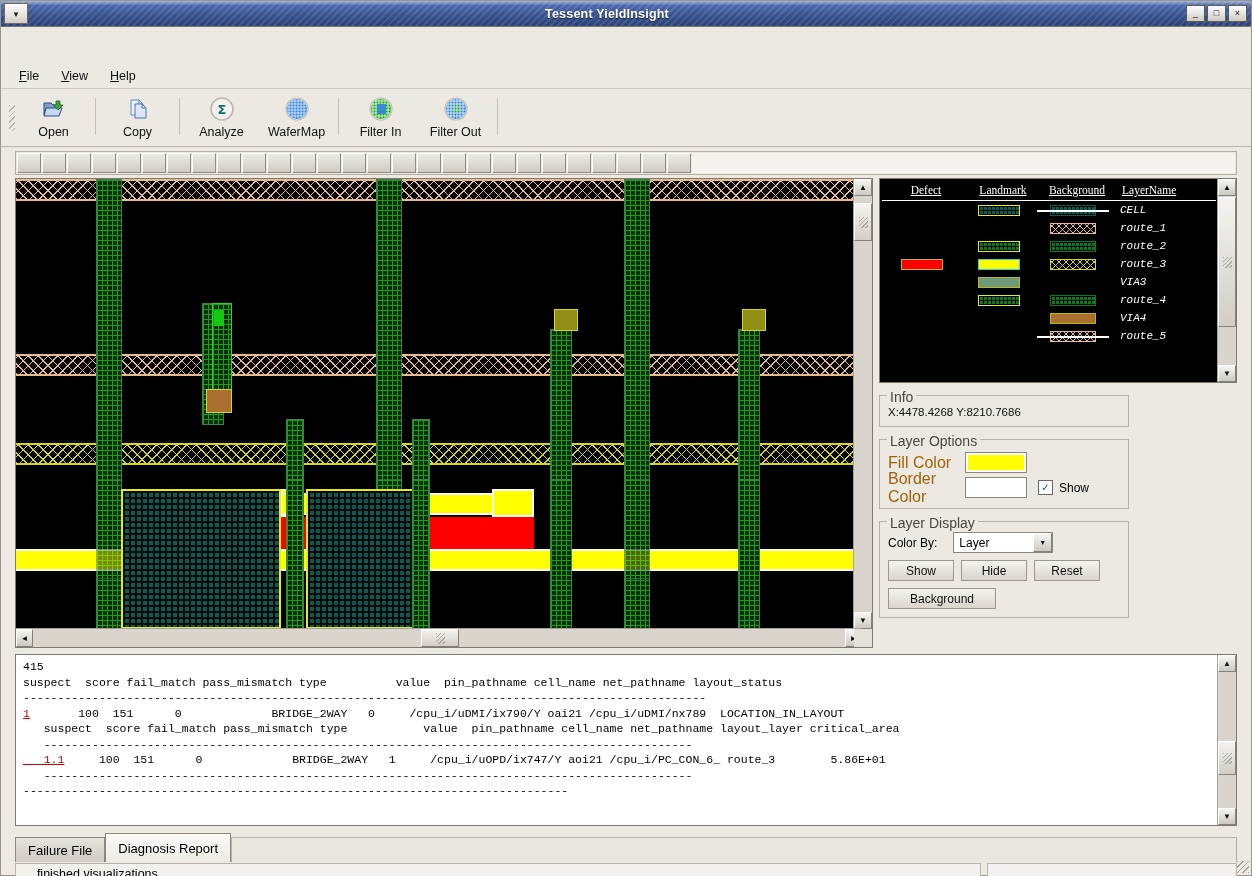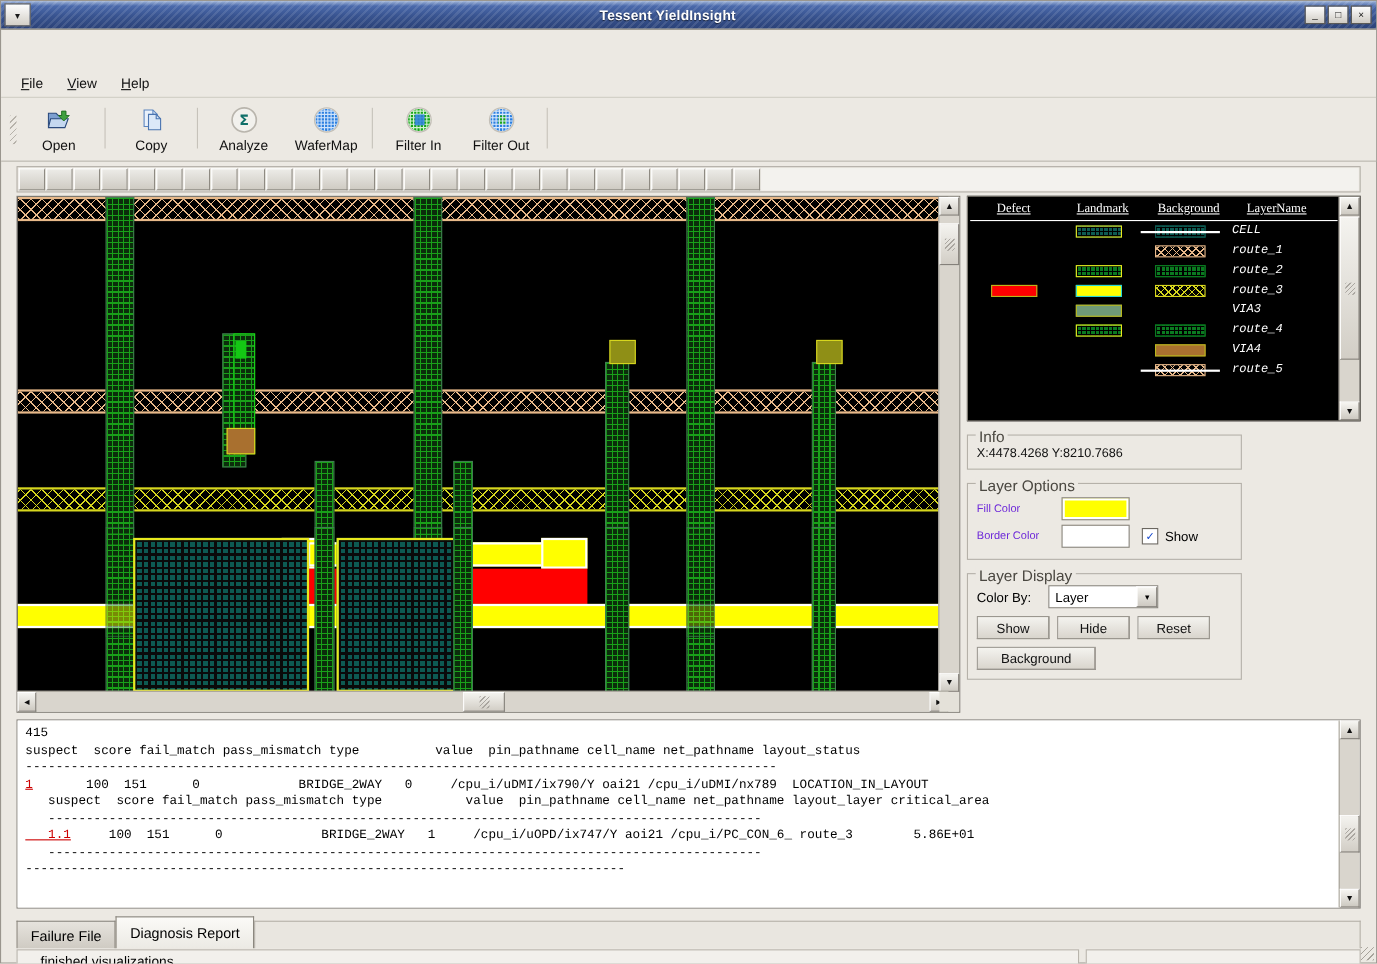"Defect" .lg-head { gap: 12px -> none }
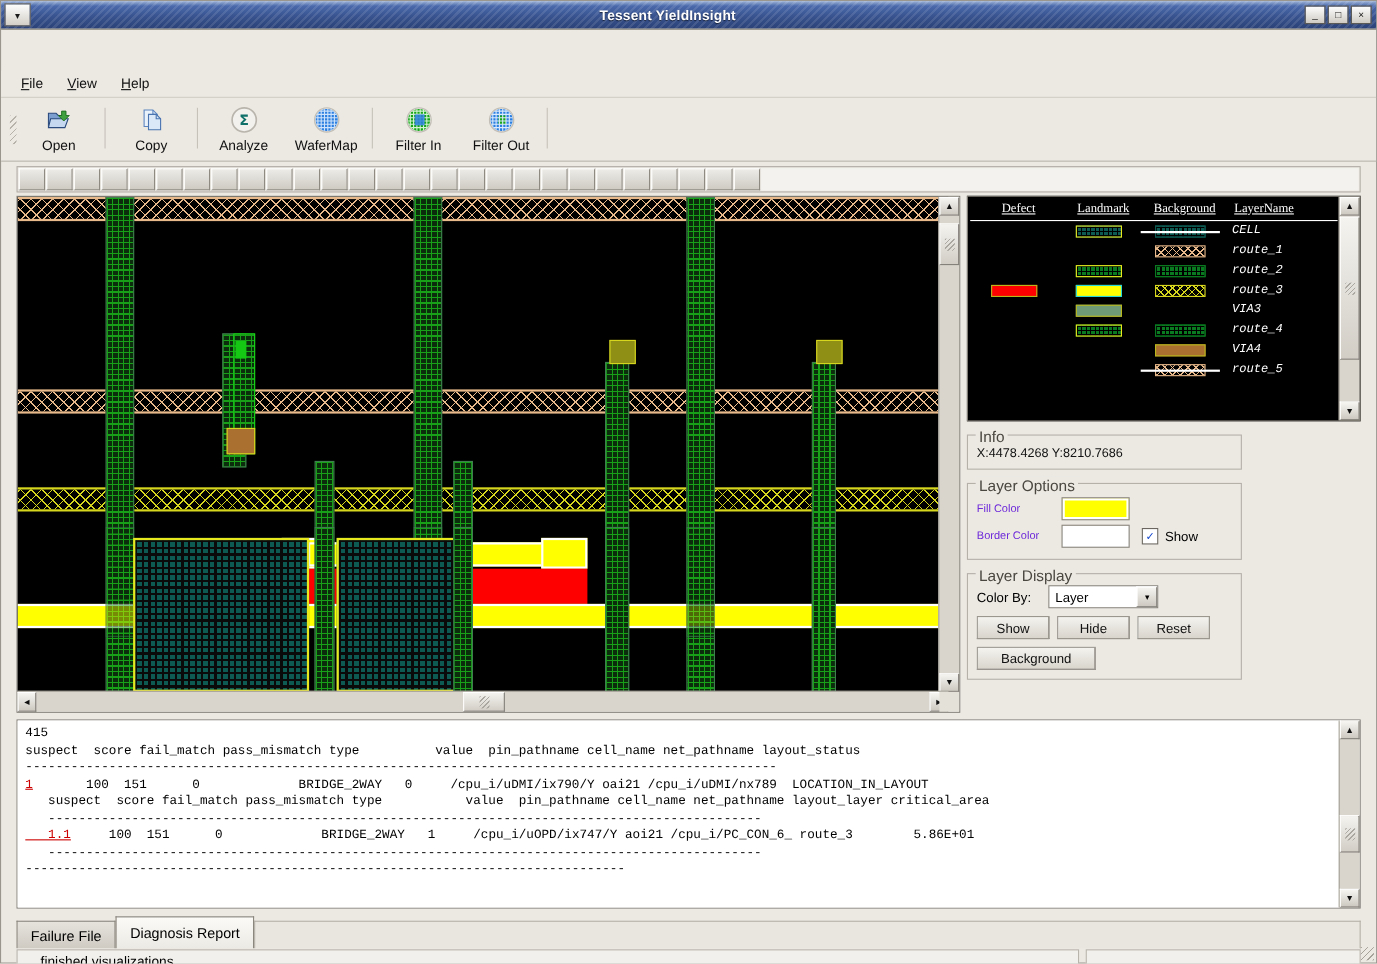"Fill Color" .opt-lbl { color: #6d28d9 -> #a16207; font-size: 10px -> 16px }
